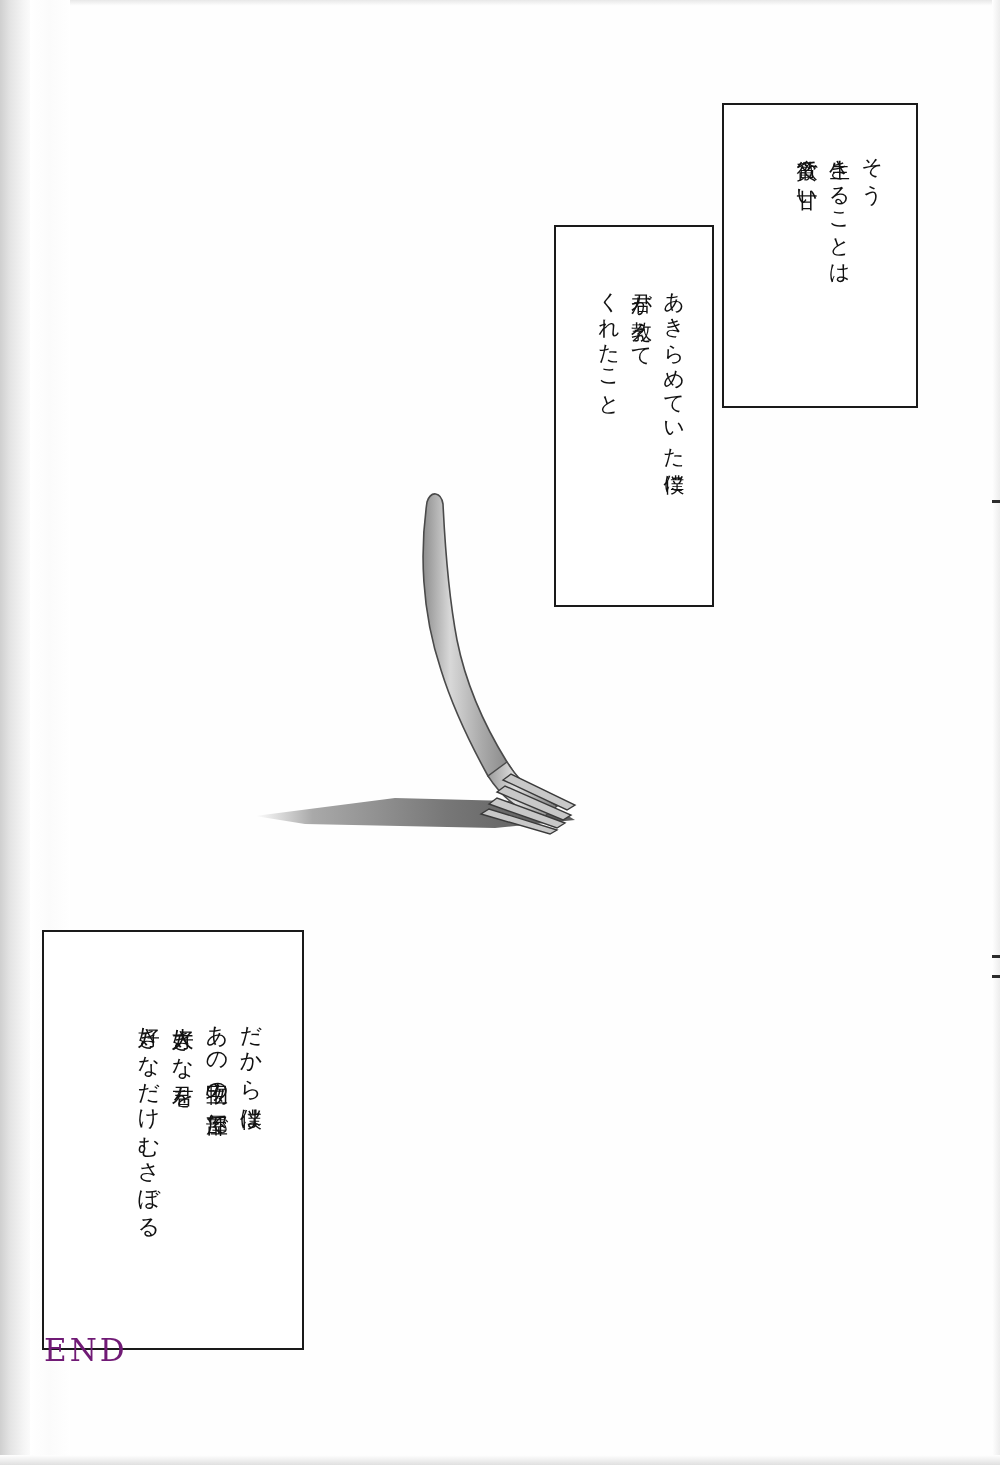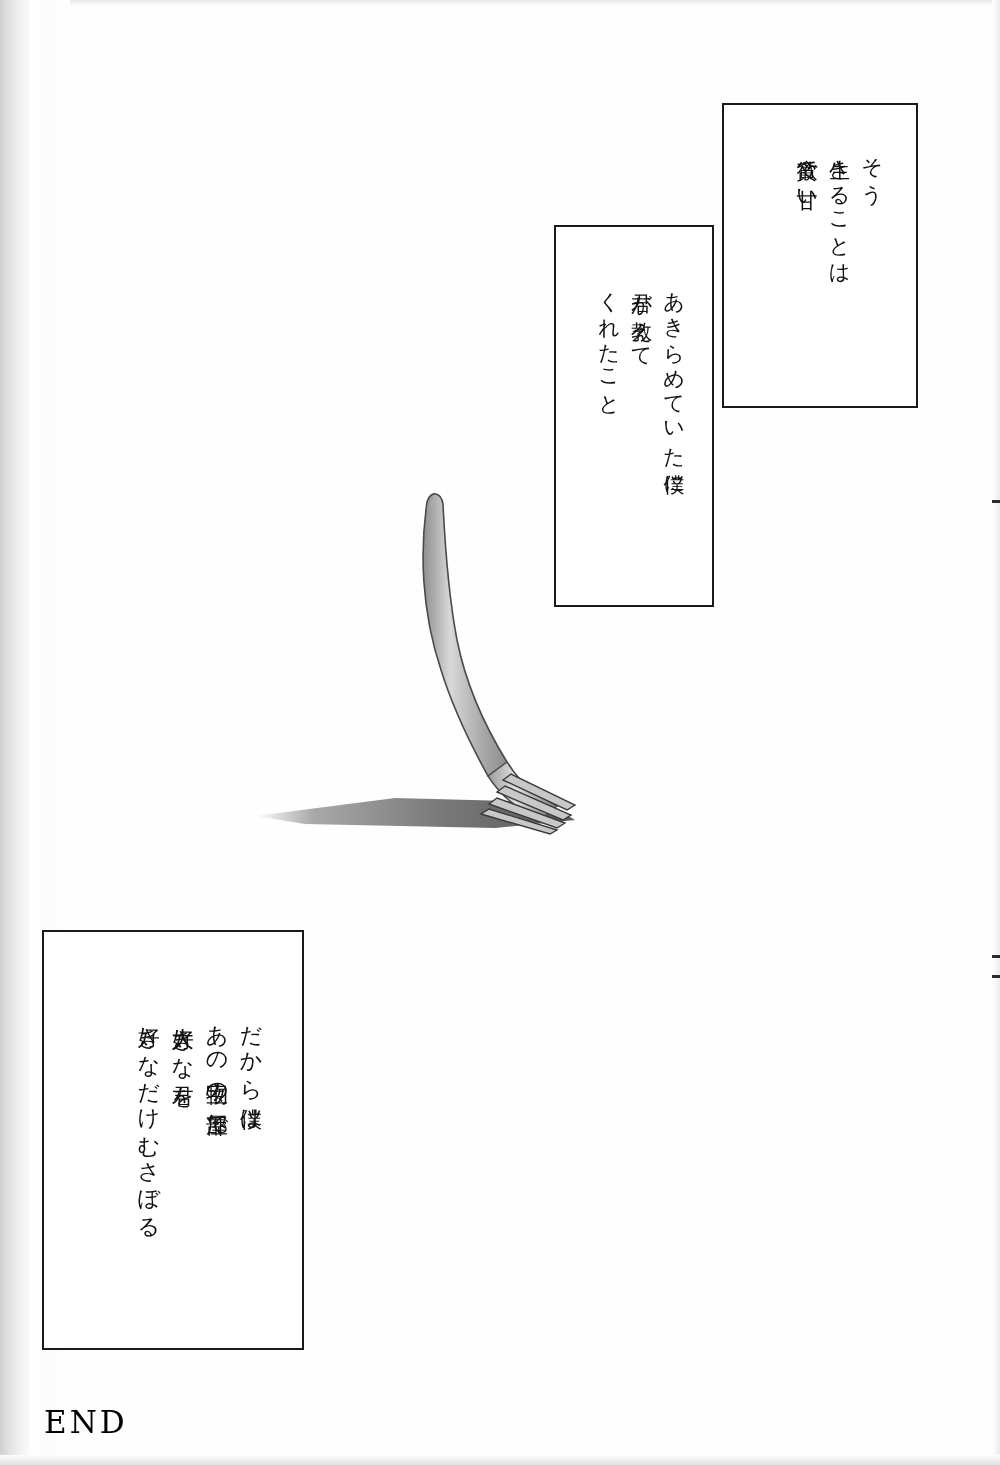"END" #end-label { color: #000000 -> #701a75; top: 1404px -> 1332px }
